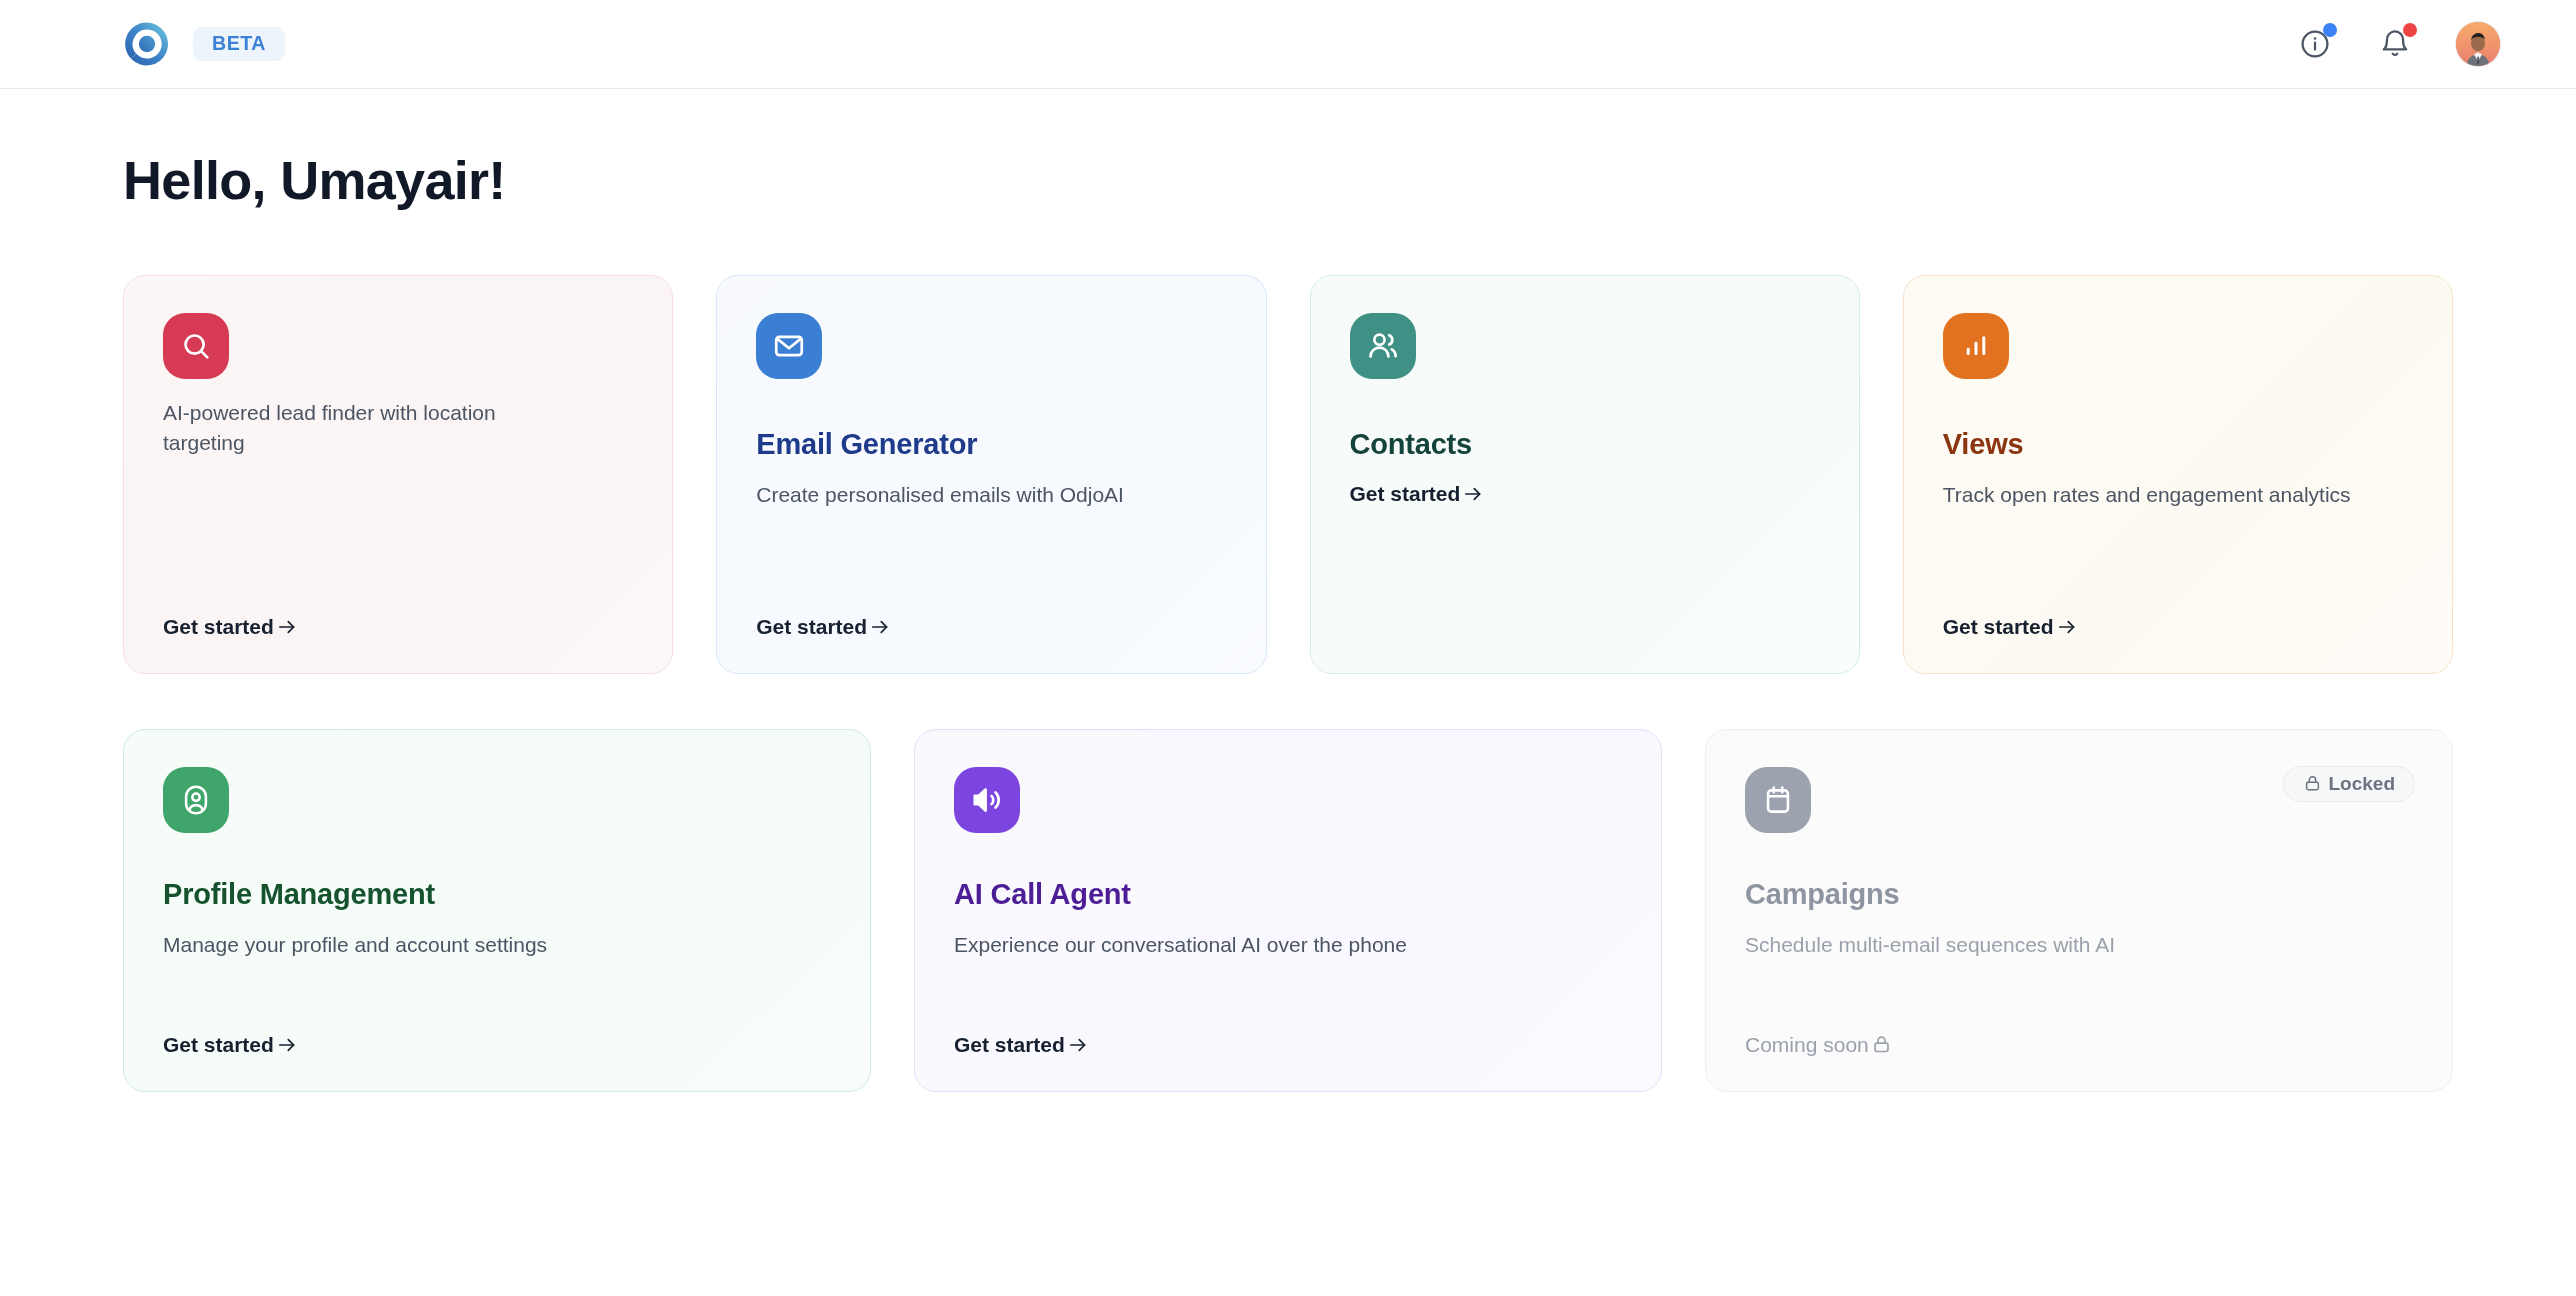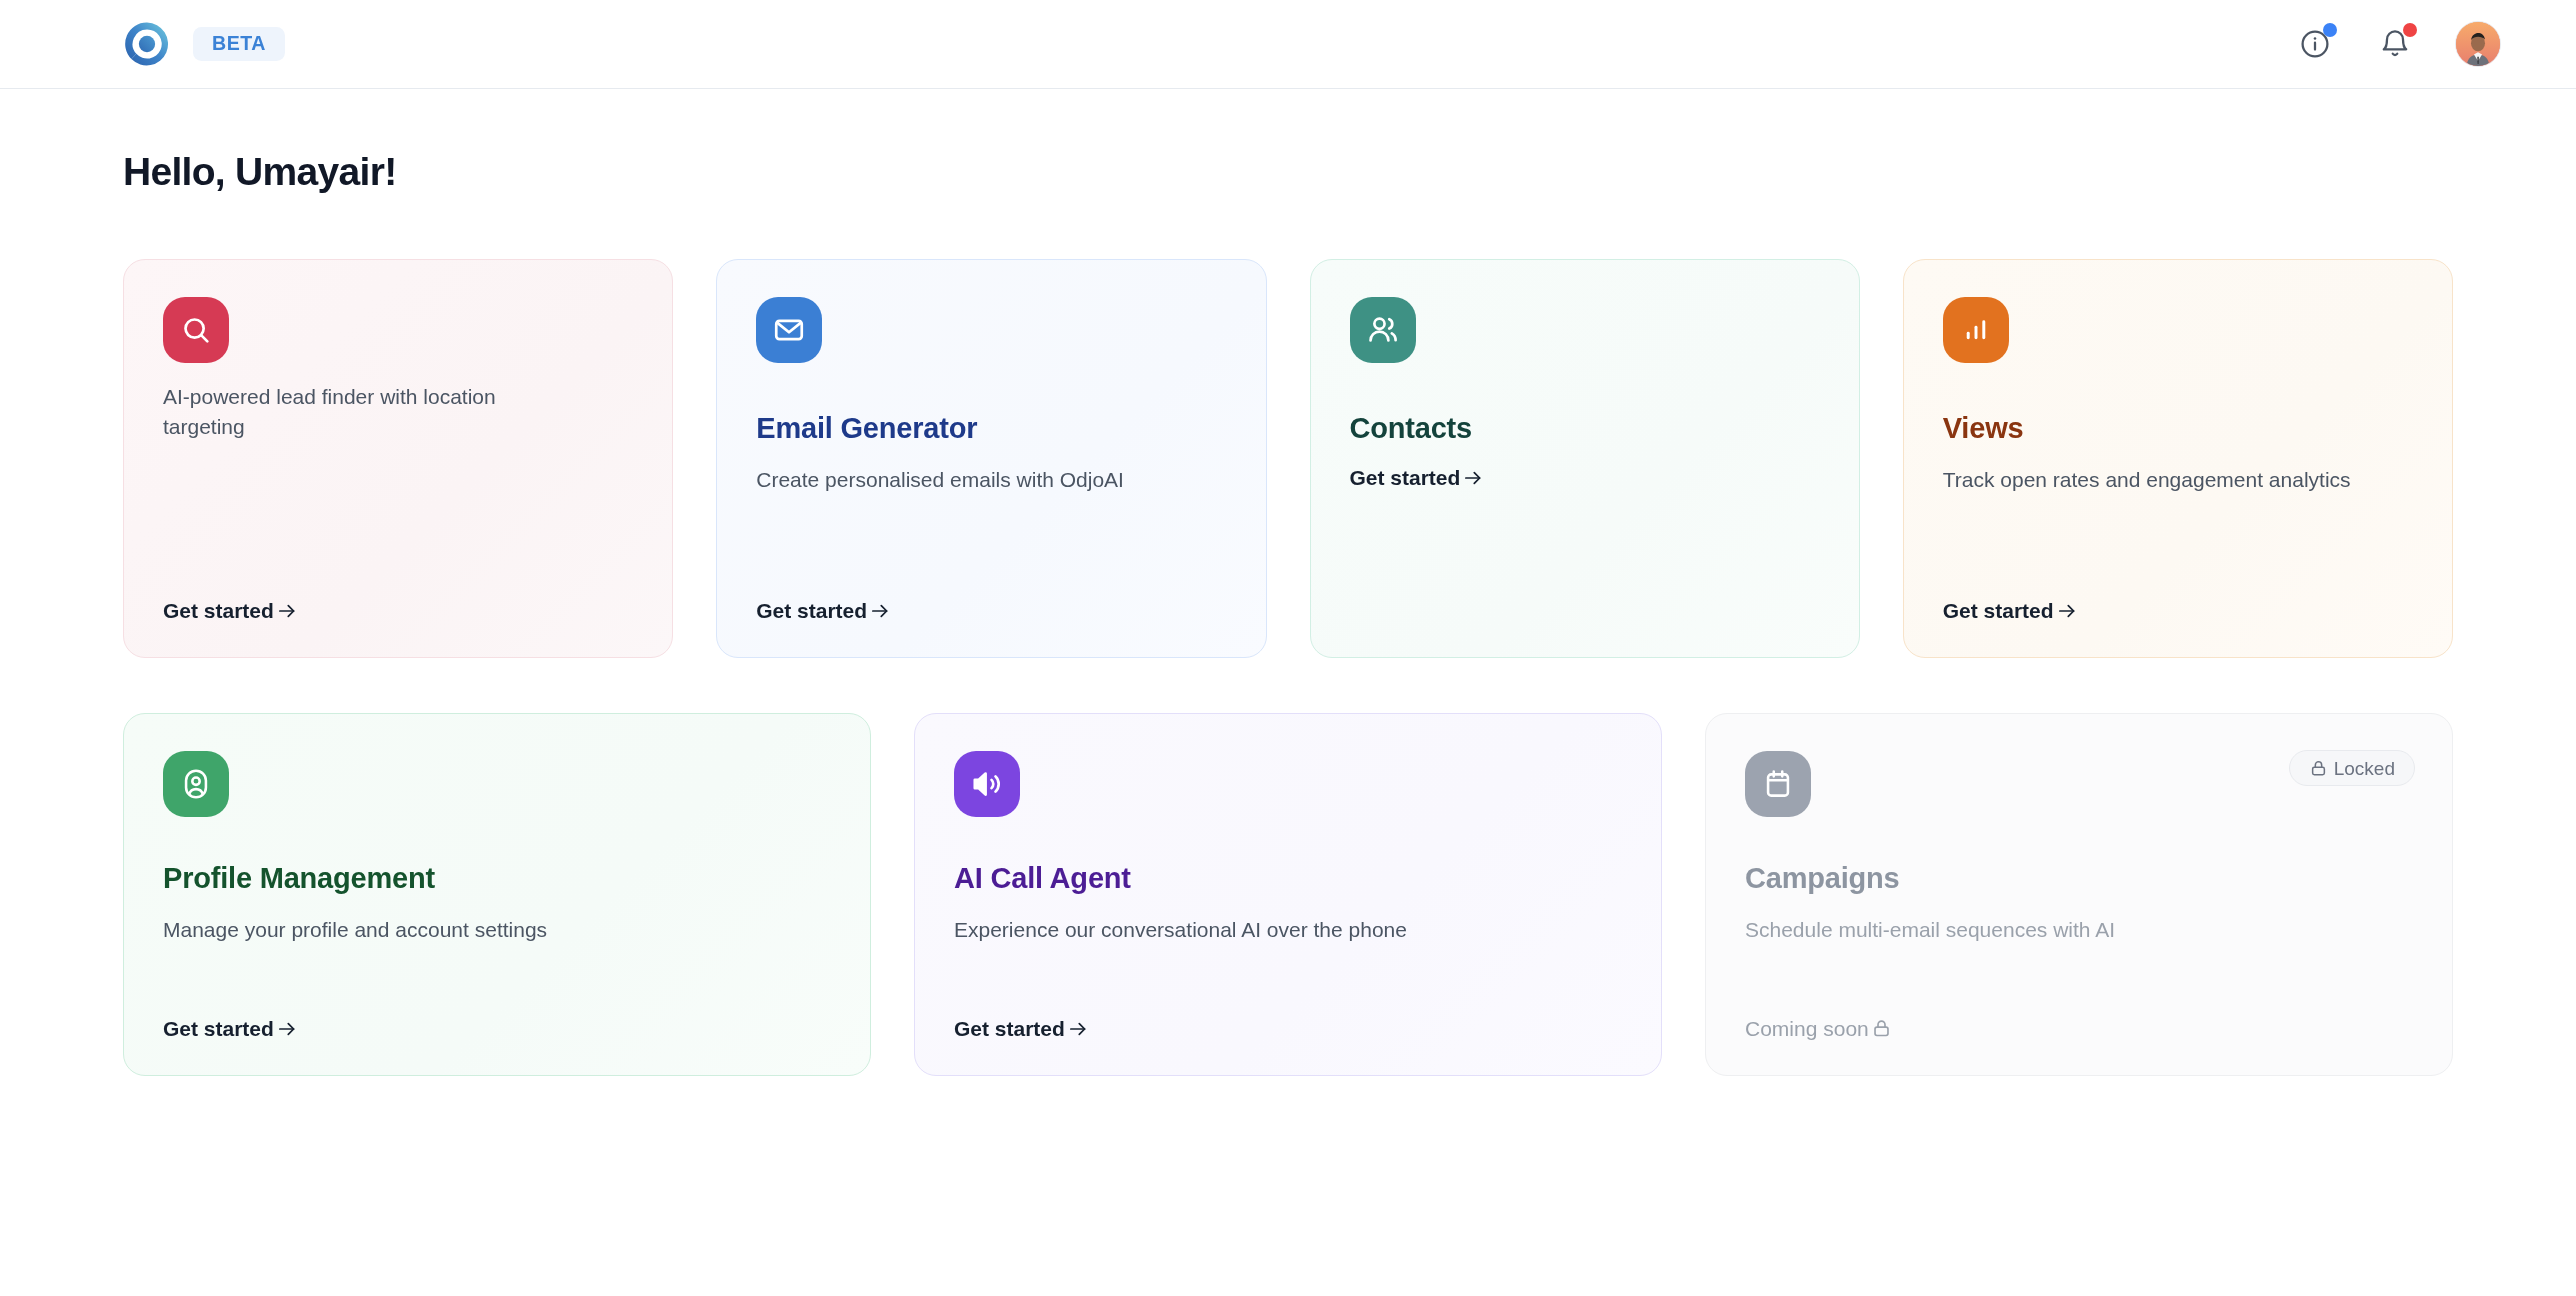"Hello, Umayair!" .greeting { font-size: 39px -> 54px }
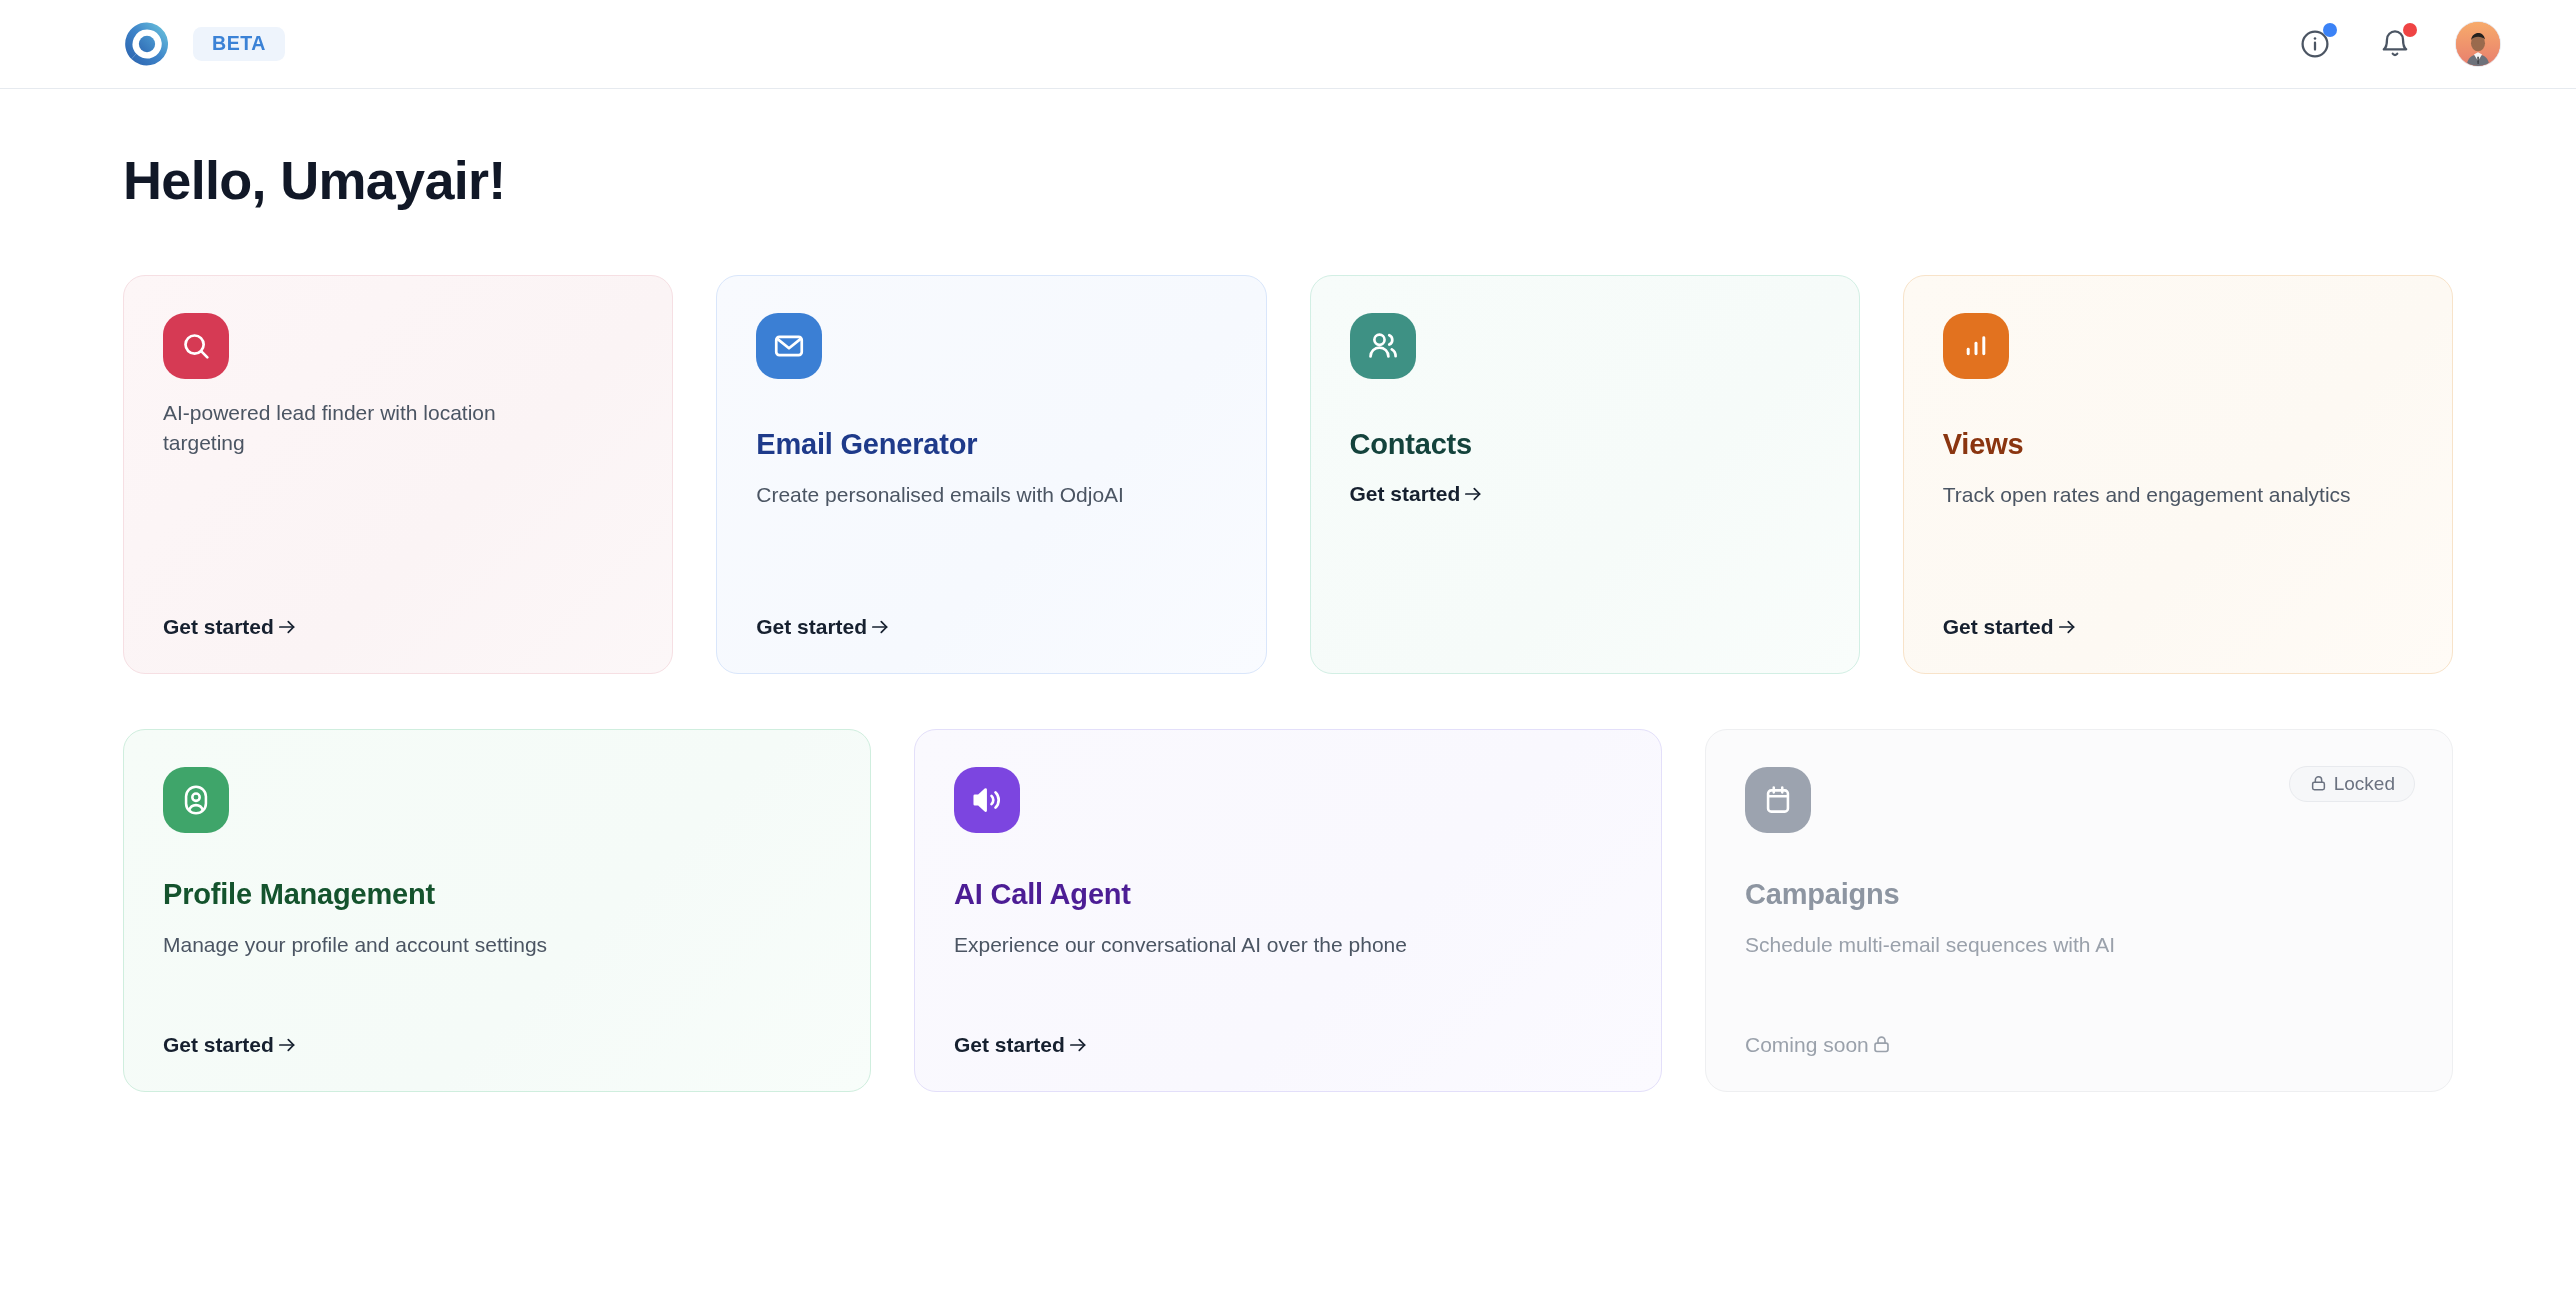"Locked" .locked-badge { font-weight: 400 -> 700 }
